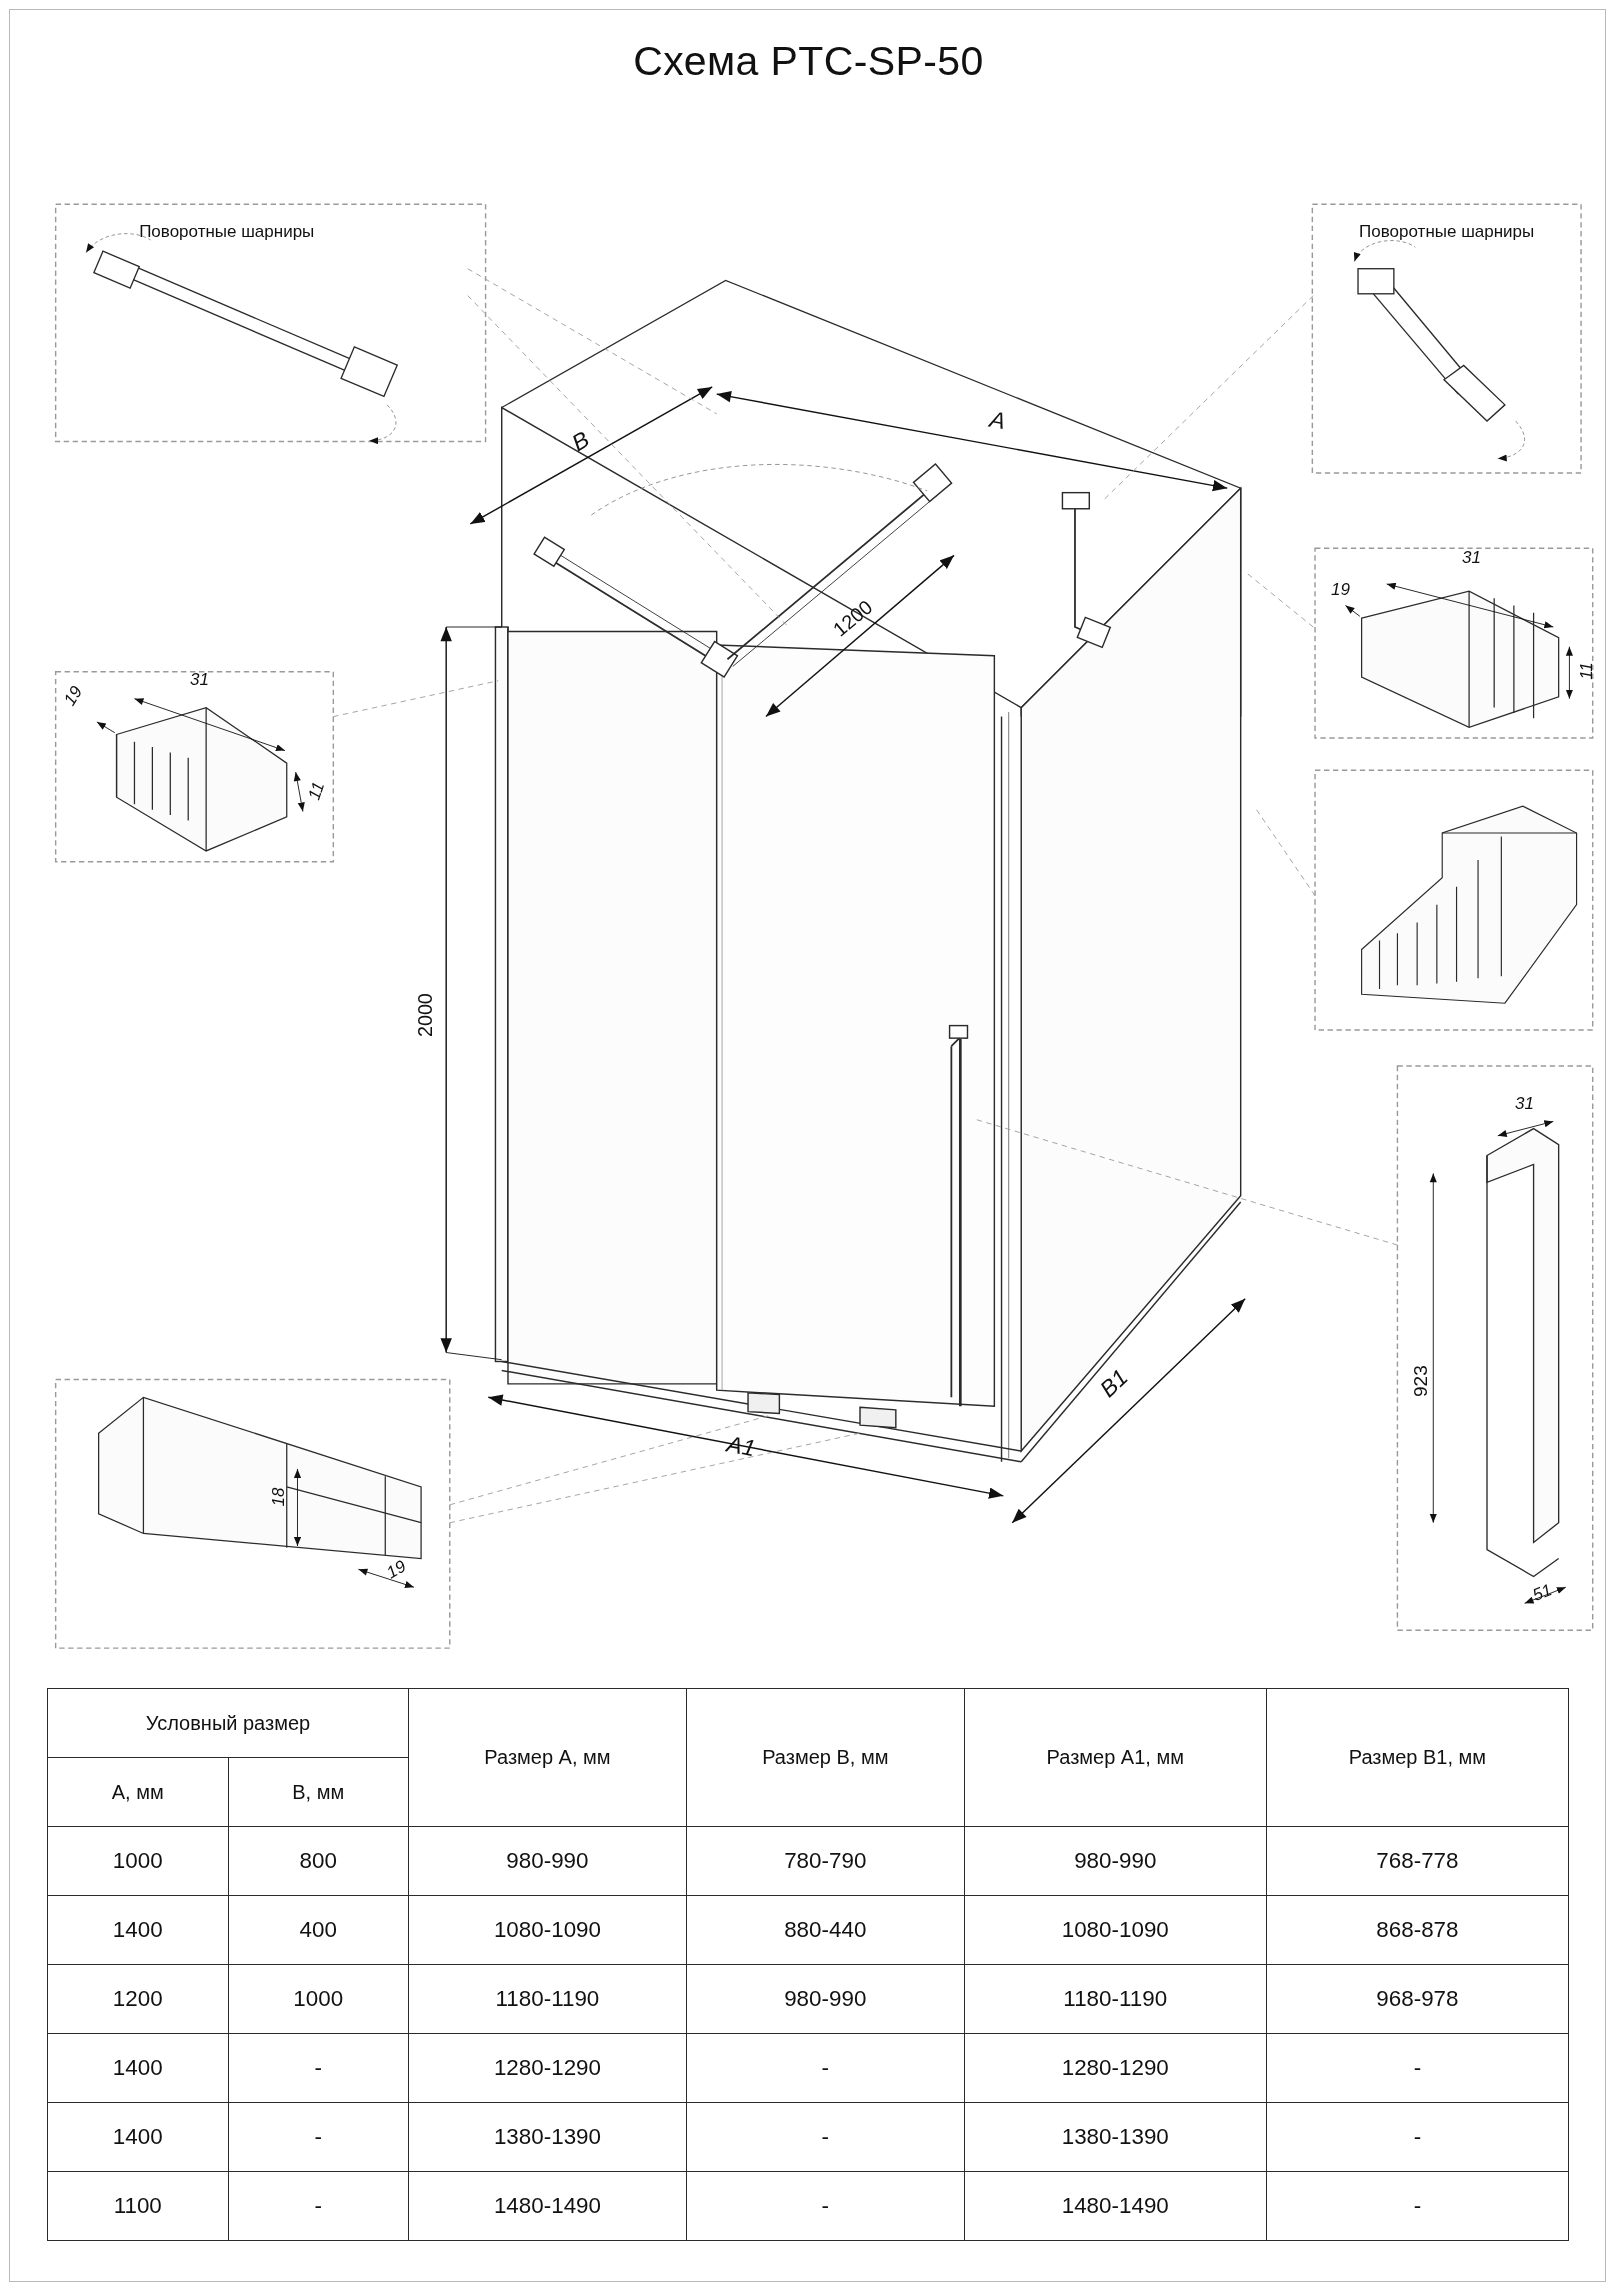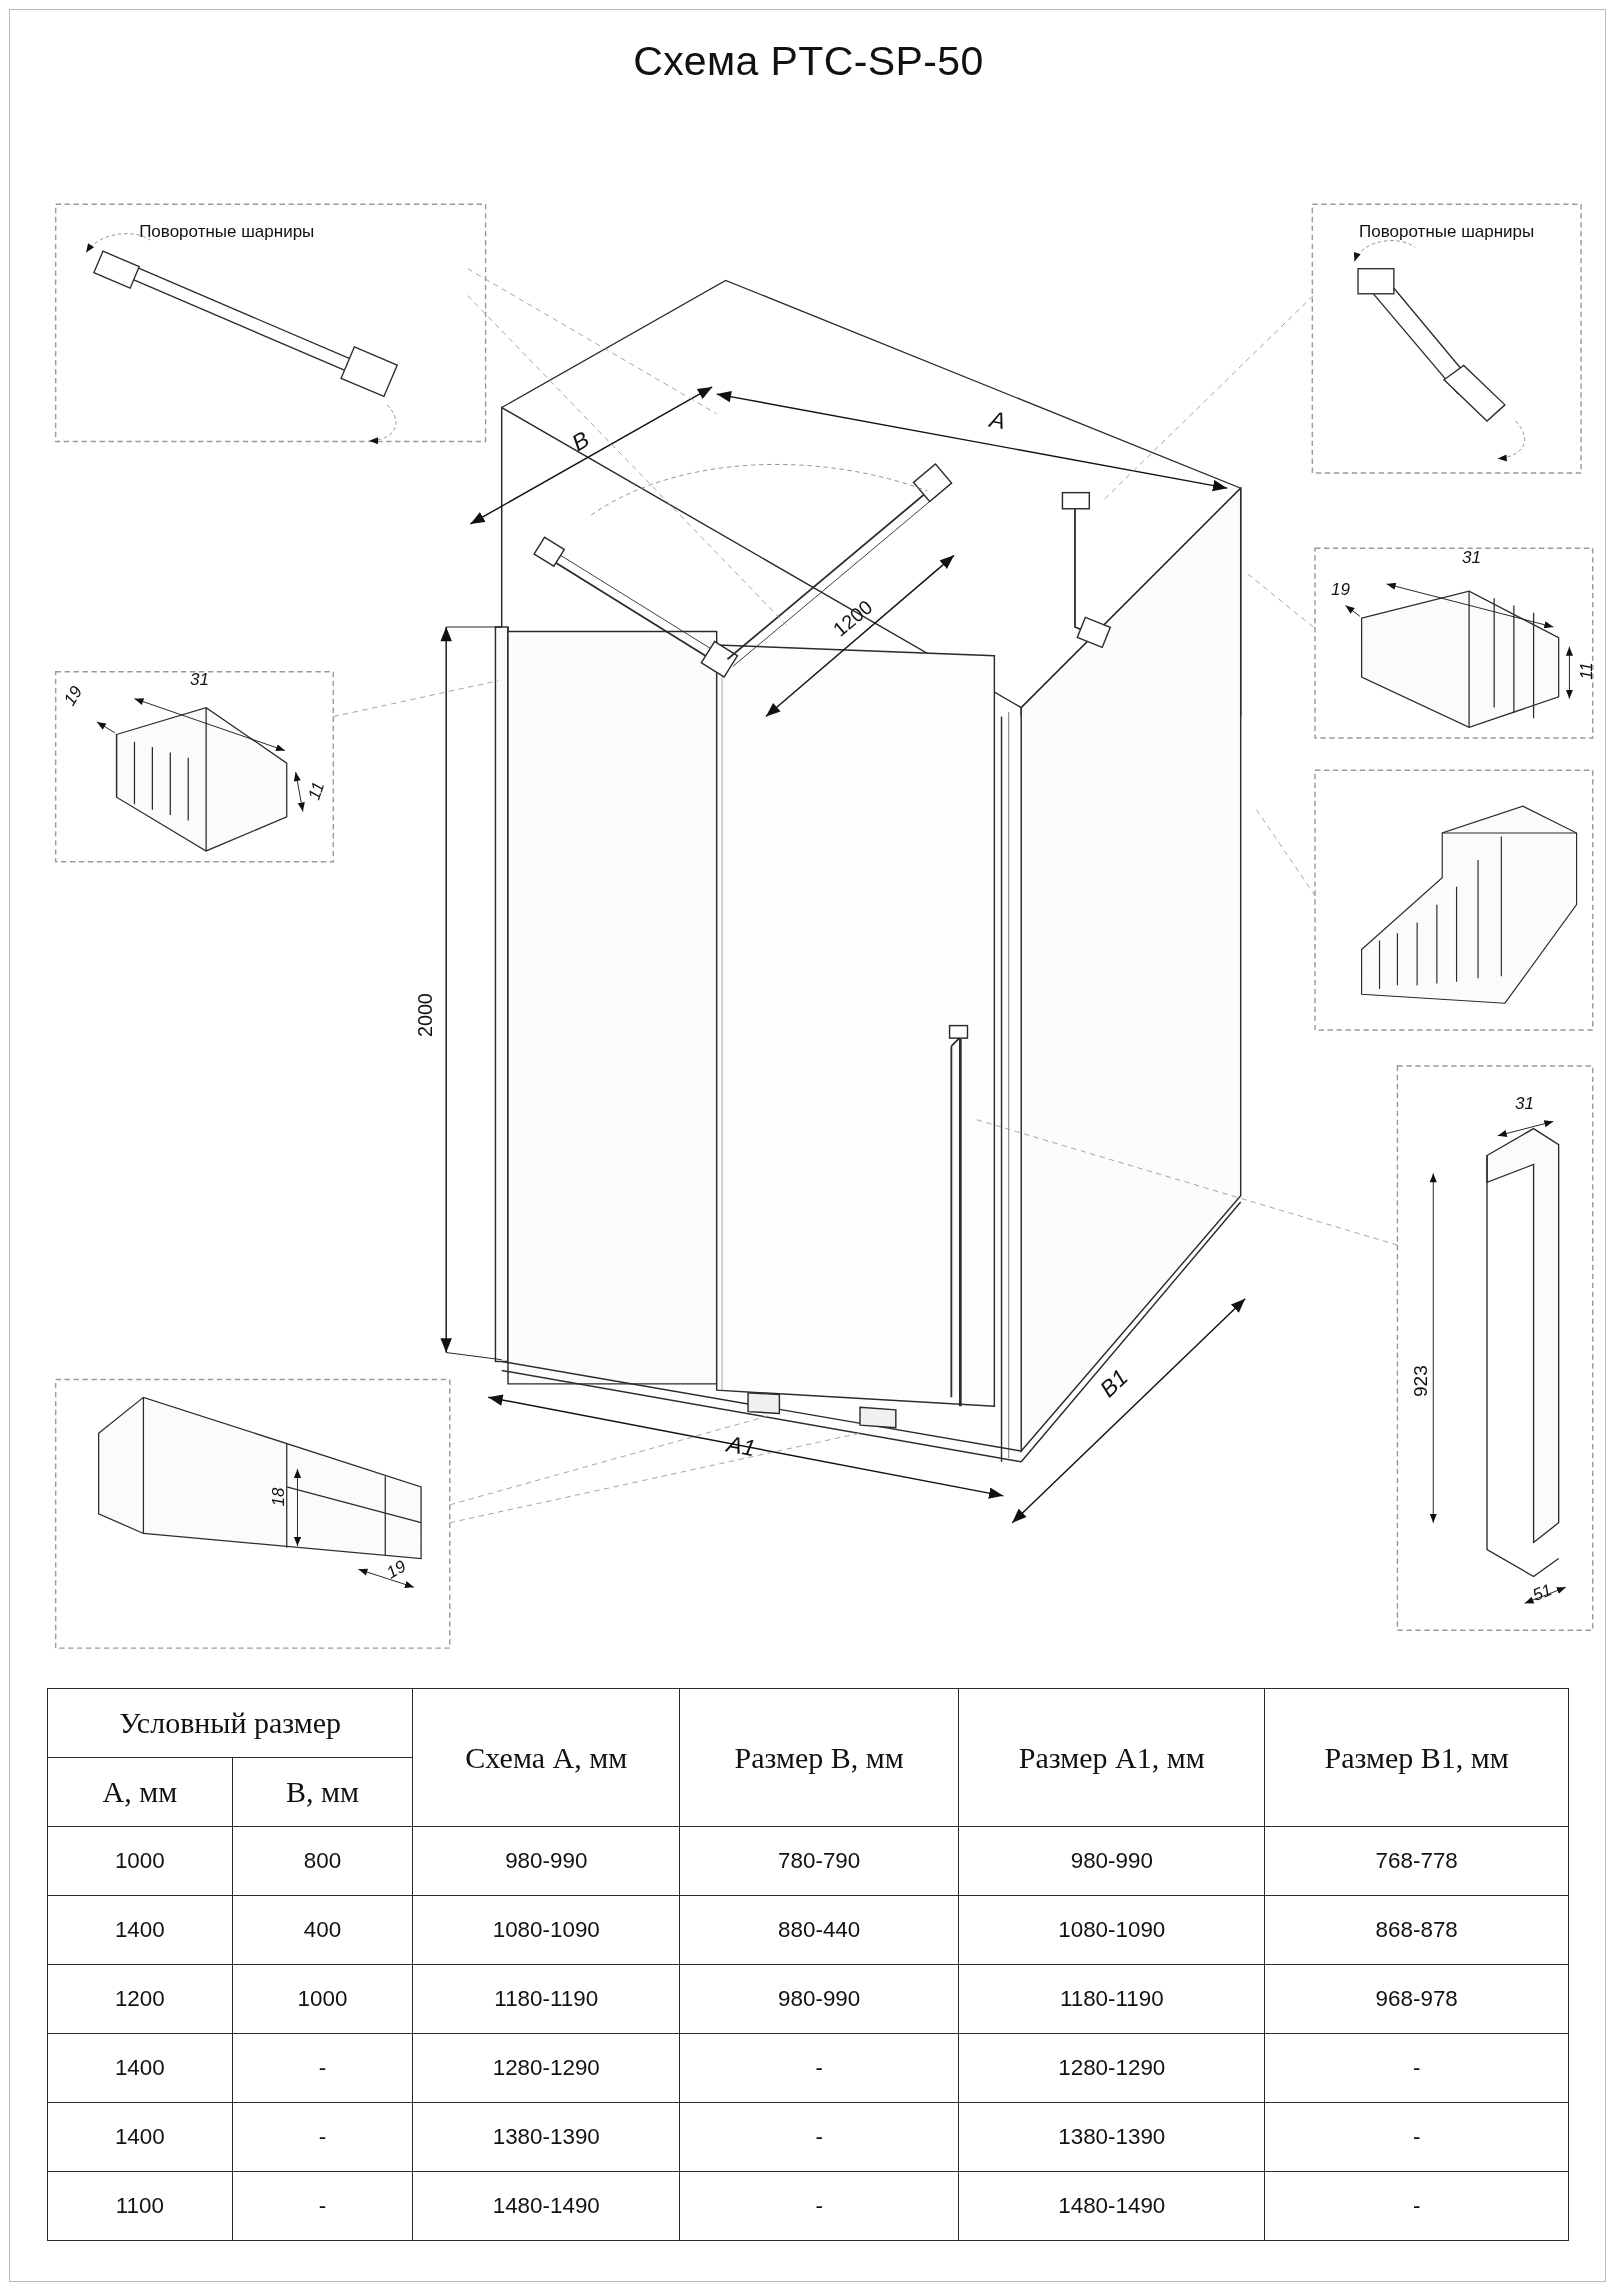"Условный размер" #spec-table th { font-family: Liberation Serif, serif -> none; font-size: 30px -> 20px }
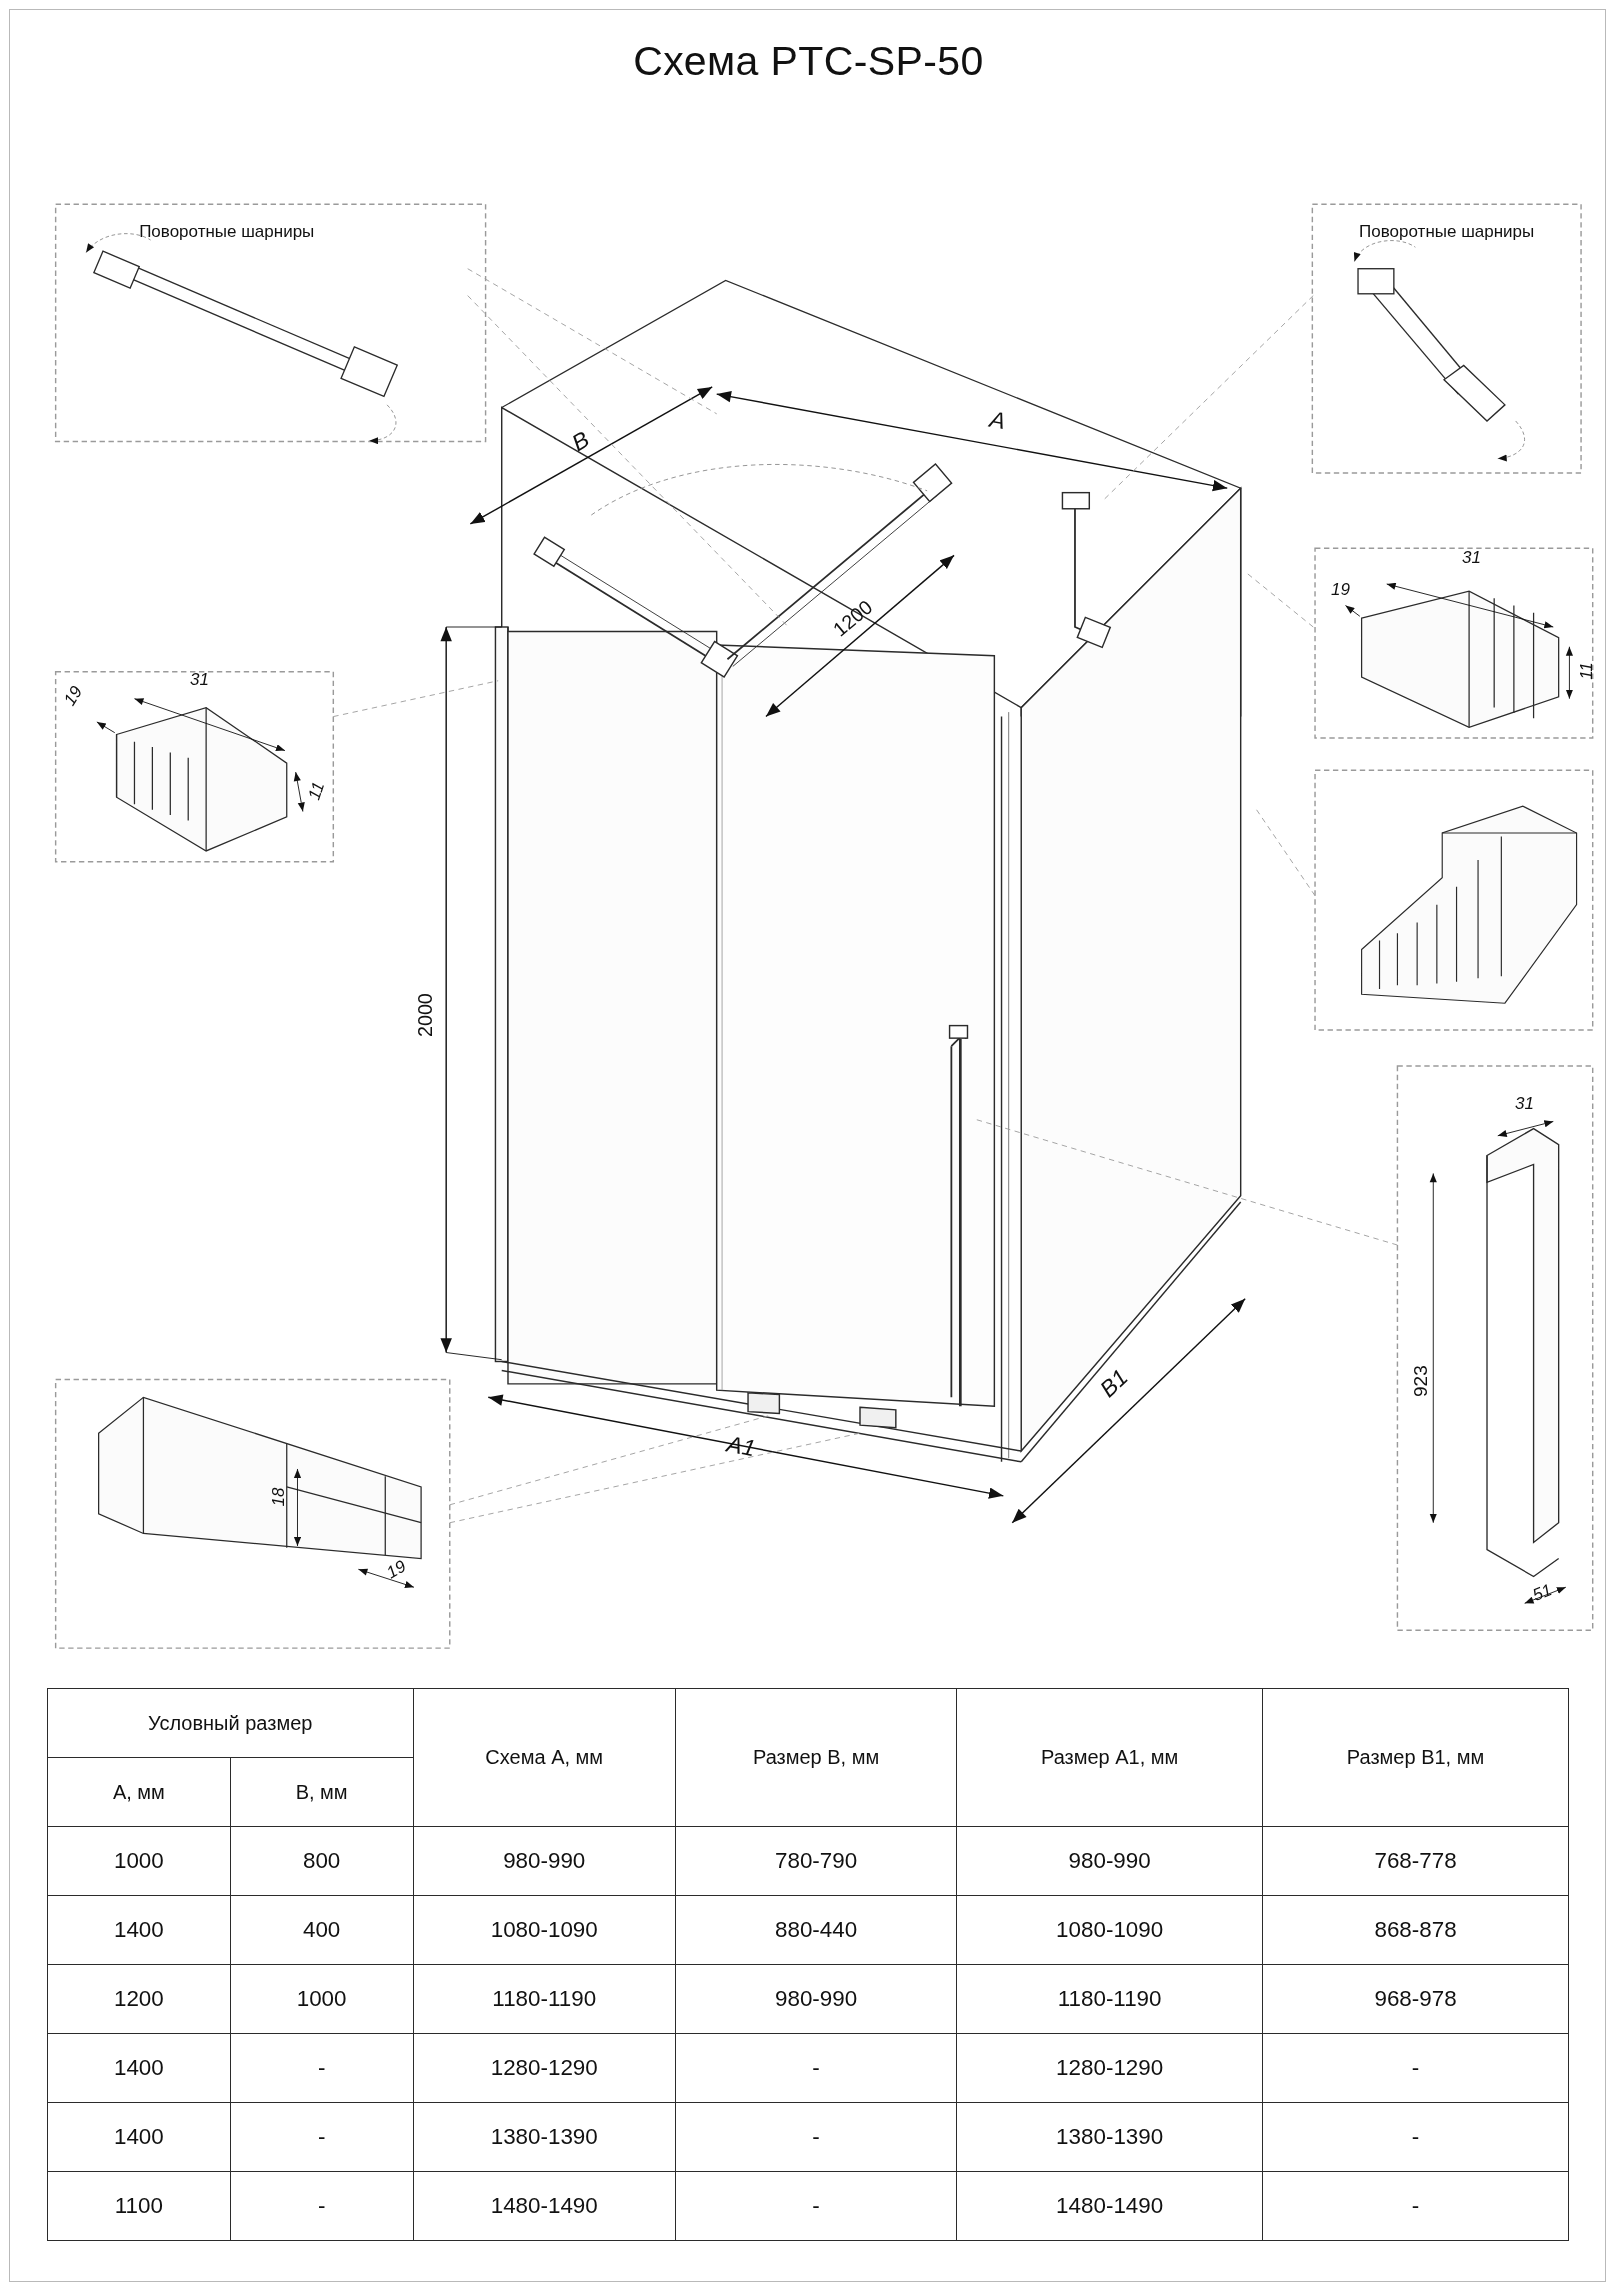"Схема A, мм" th { text: Схема -> Размер }
